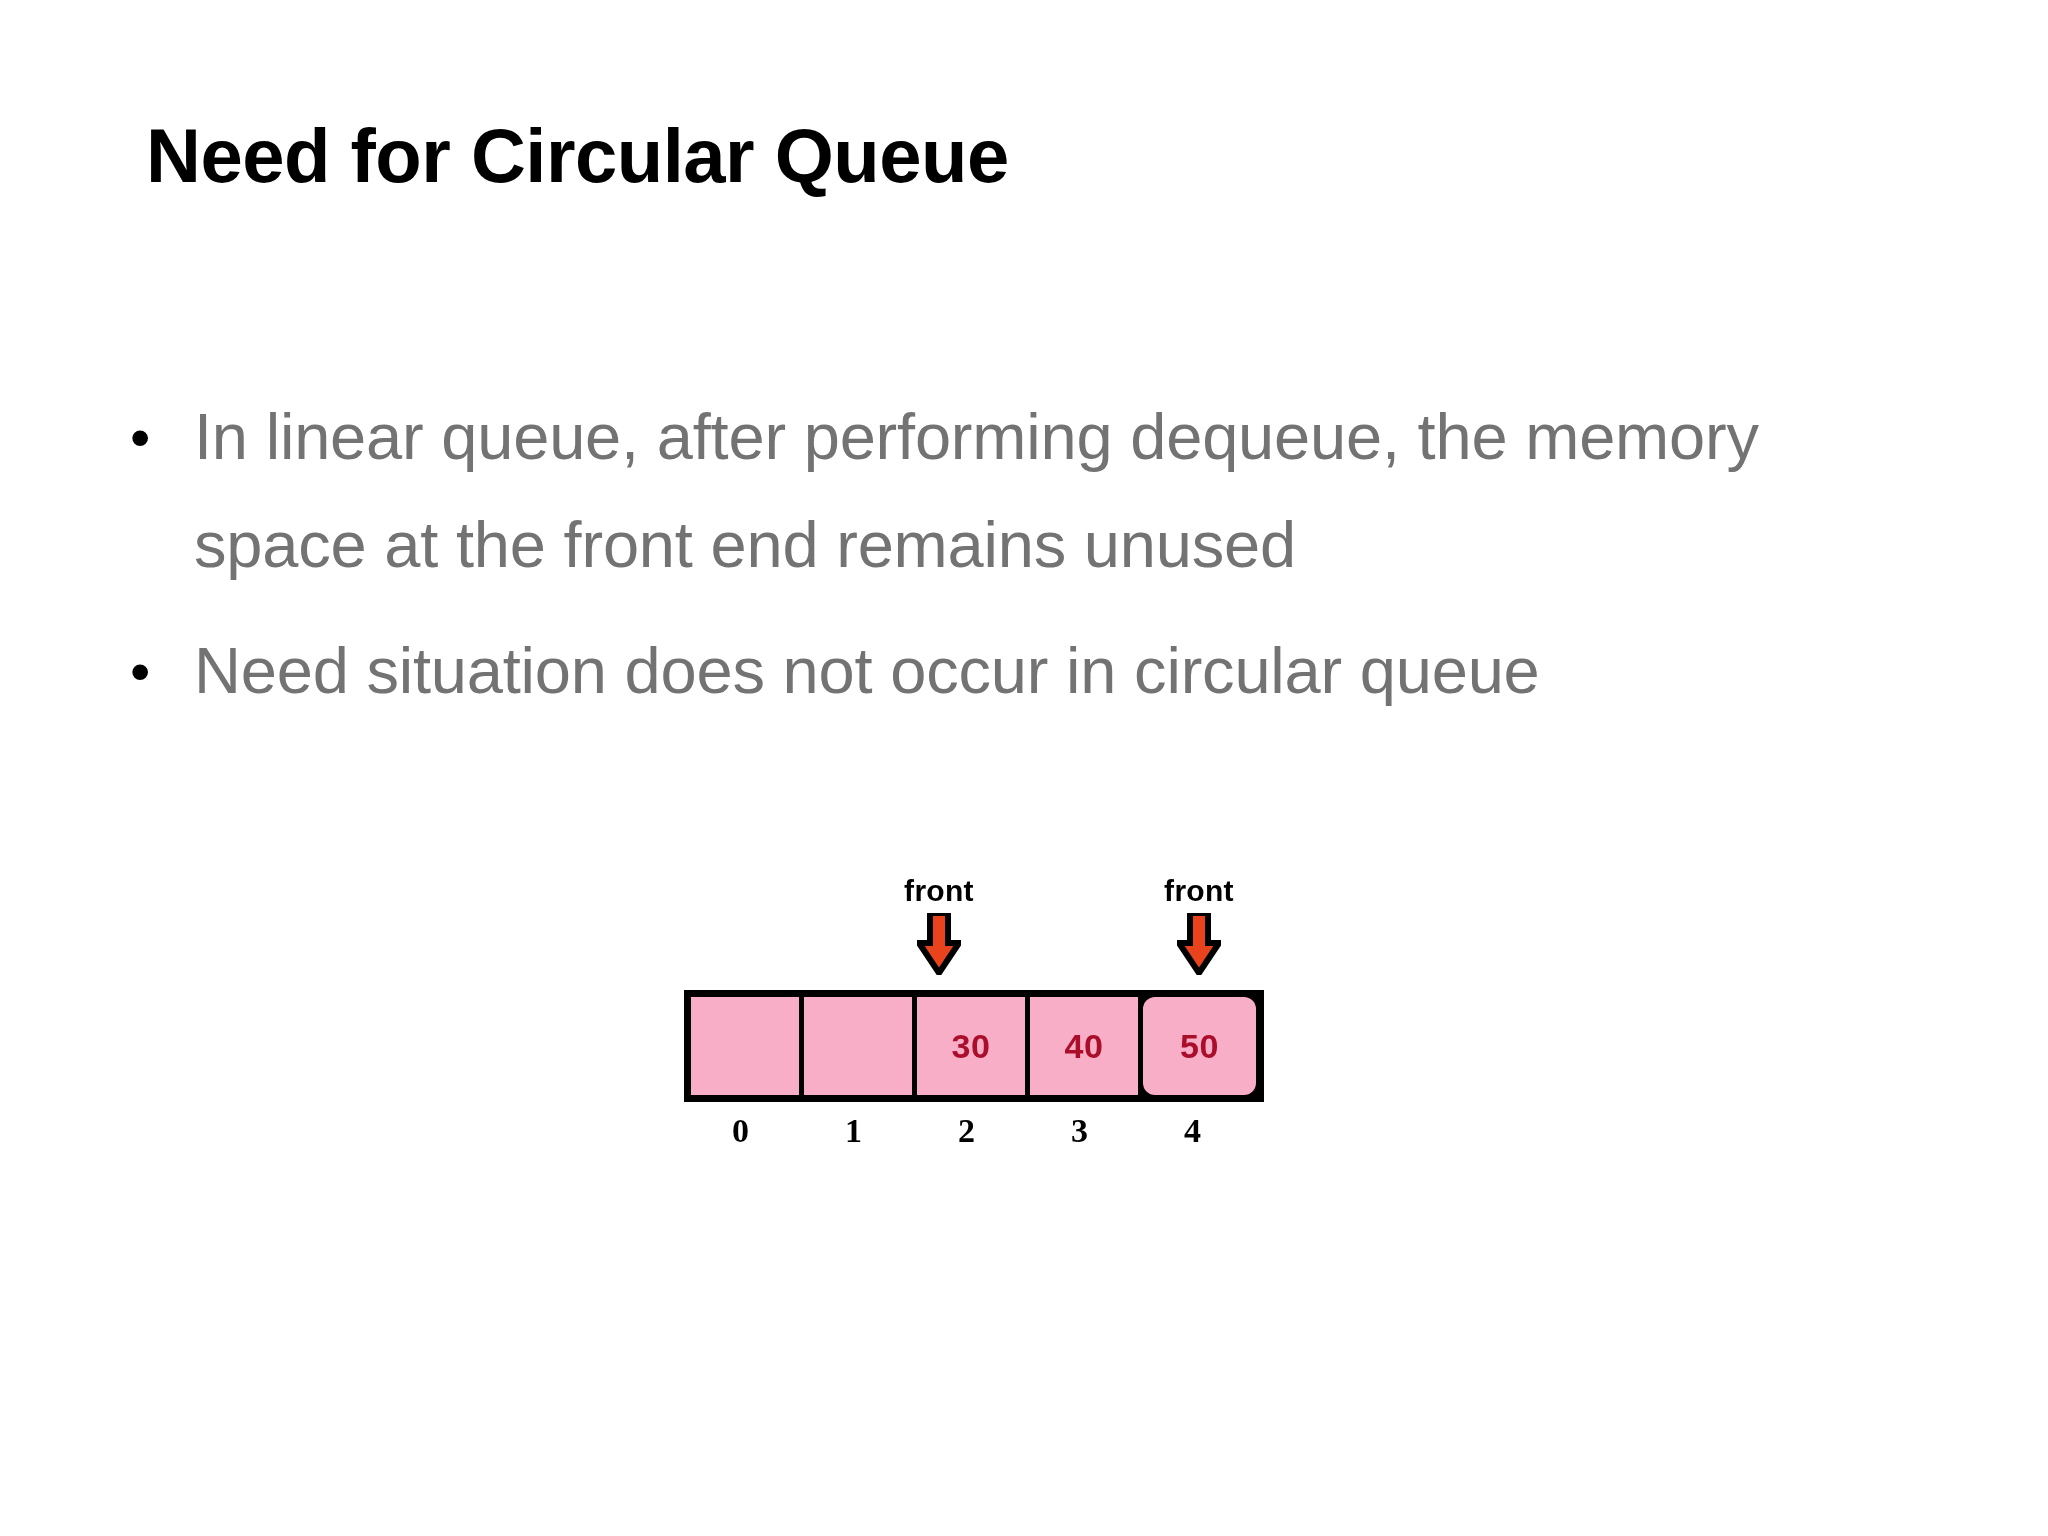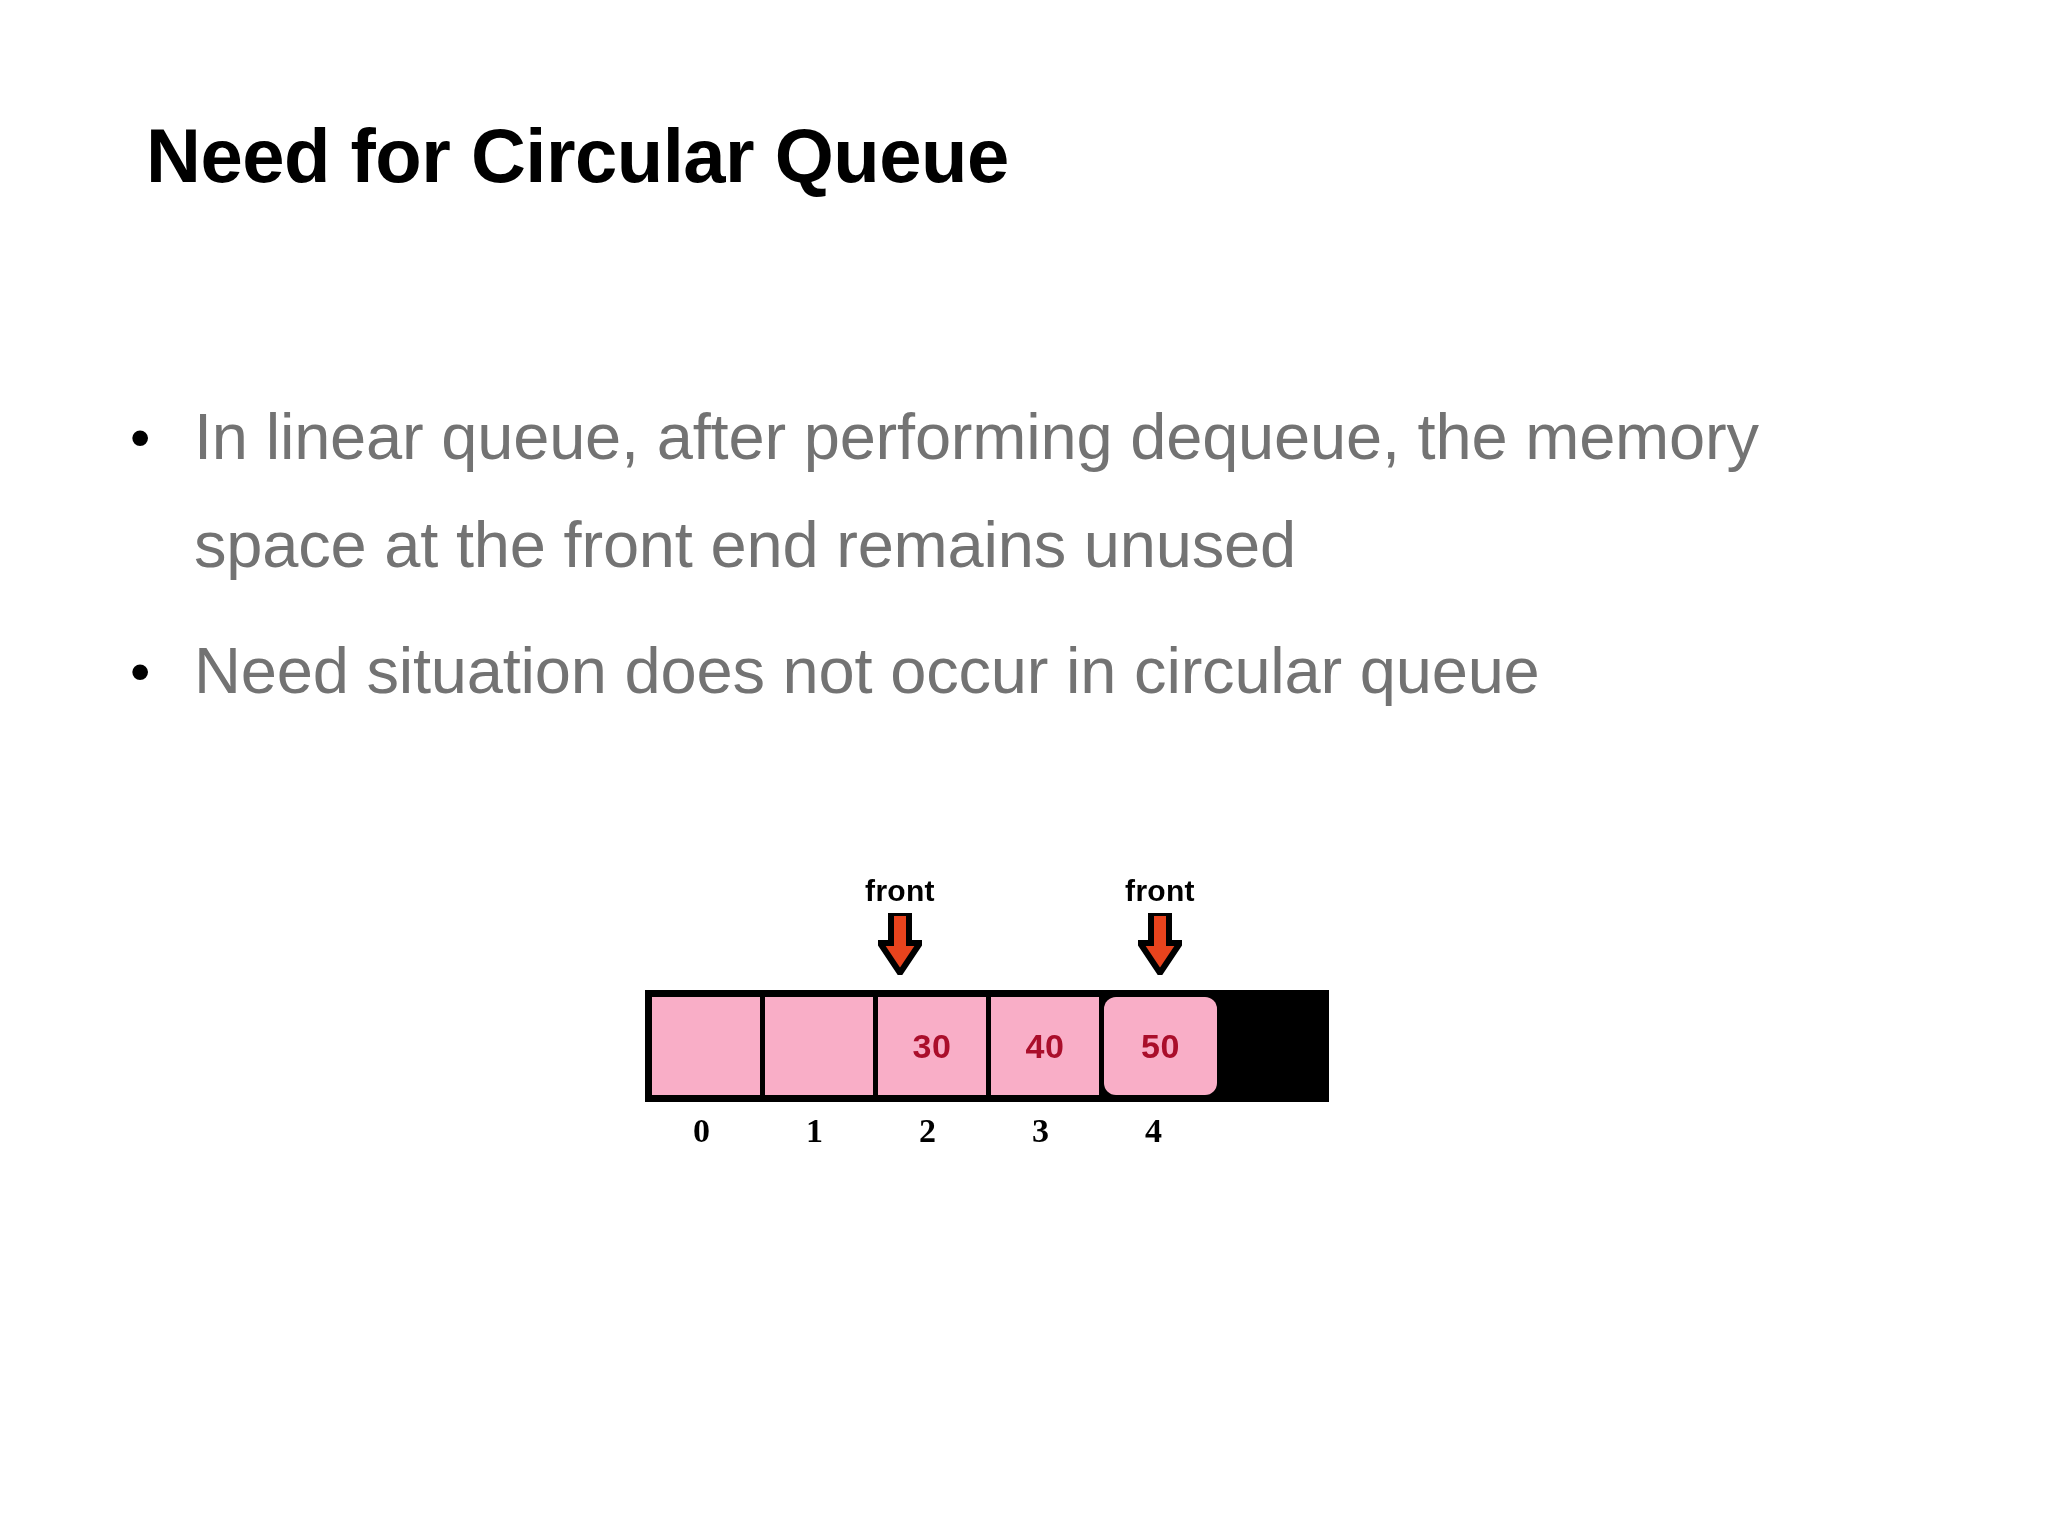"front" .queue-figure { left: 645px -> 684px }
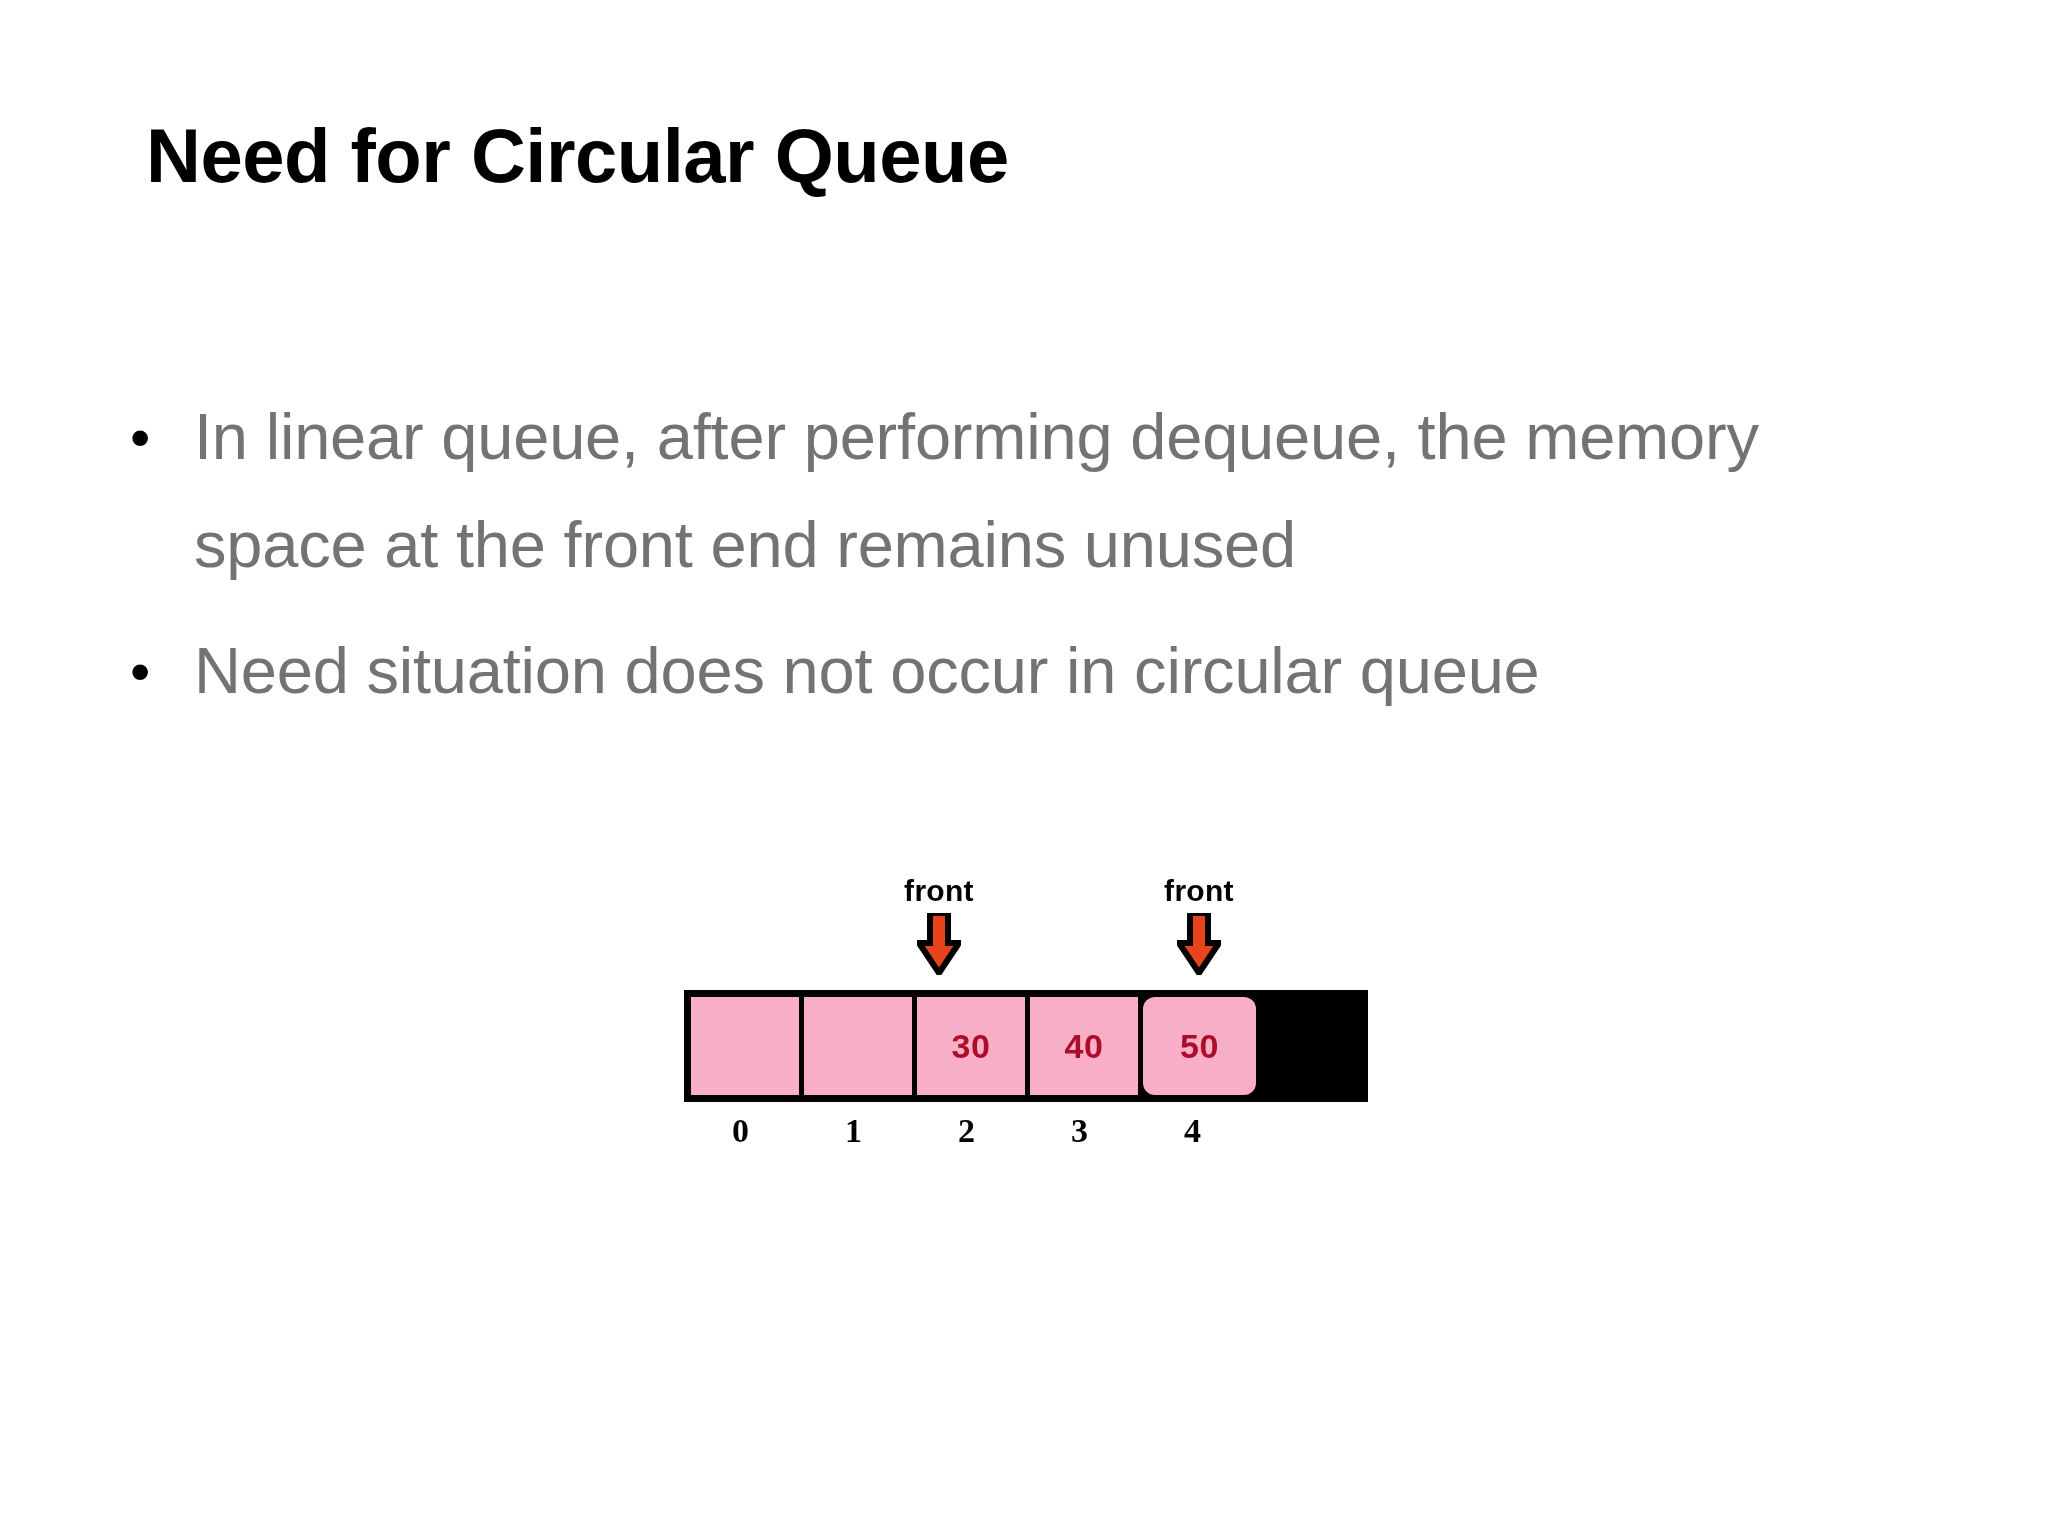"30" .queue-boxes { width: 684px -> 580px }
